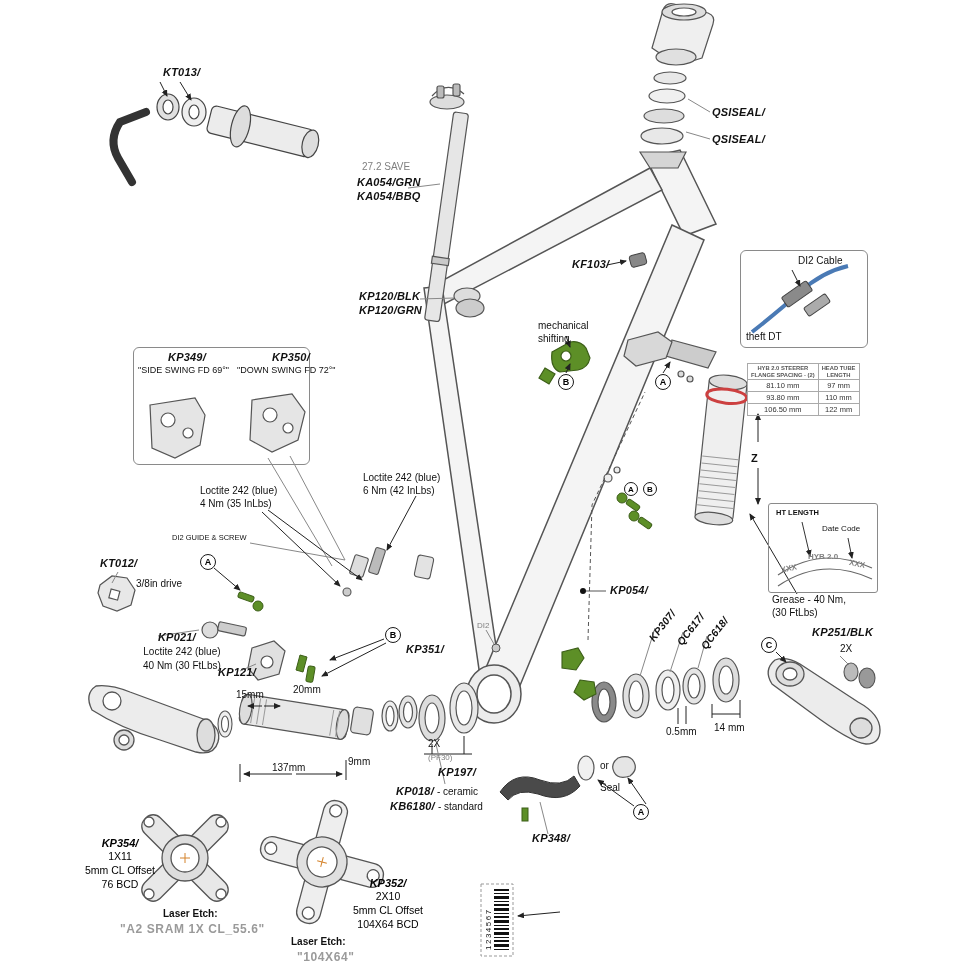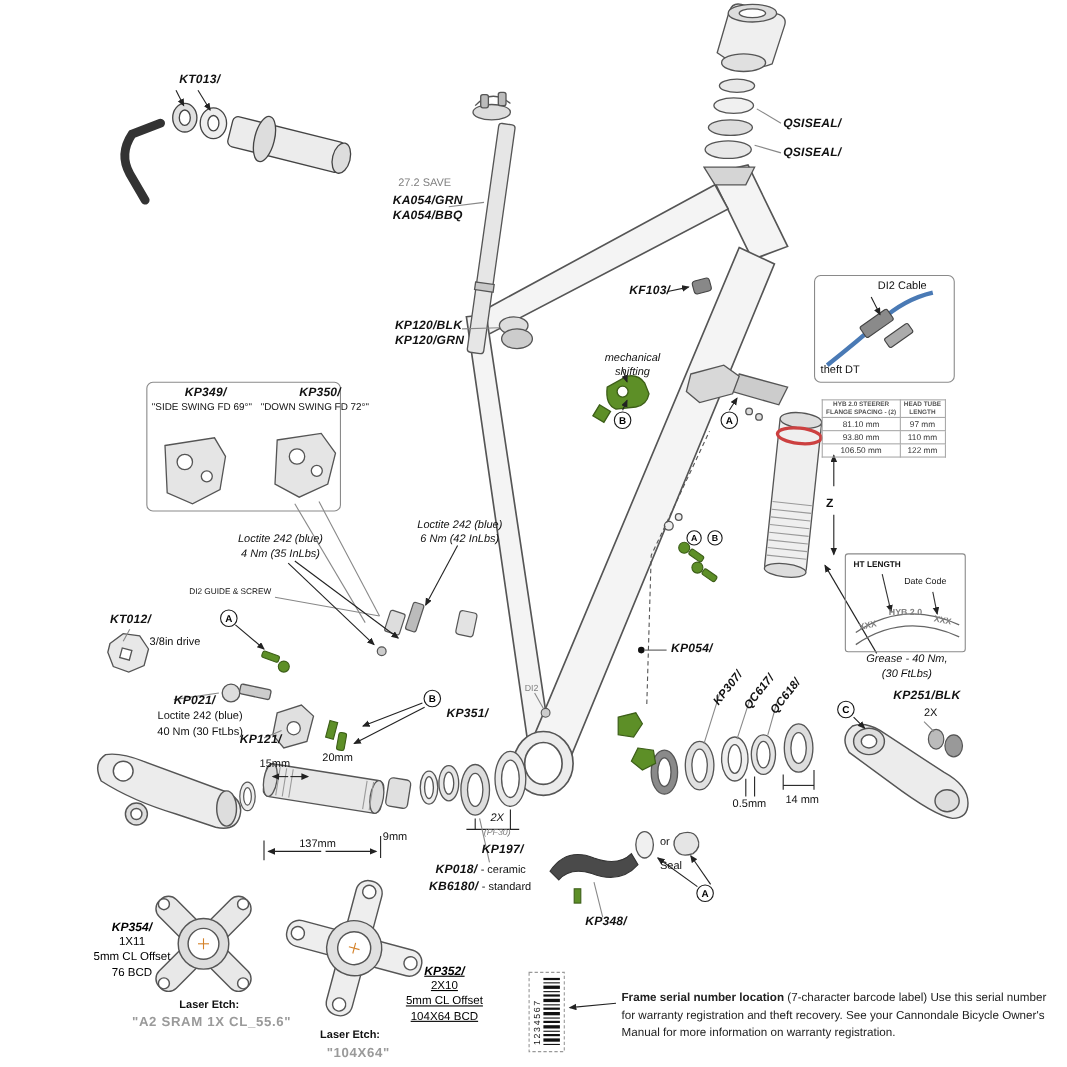"mechanical shifting" .ctr { font-style: italic -> none; text-align: center -> left }
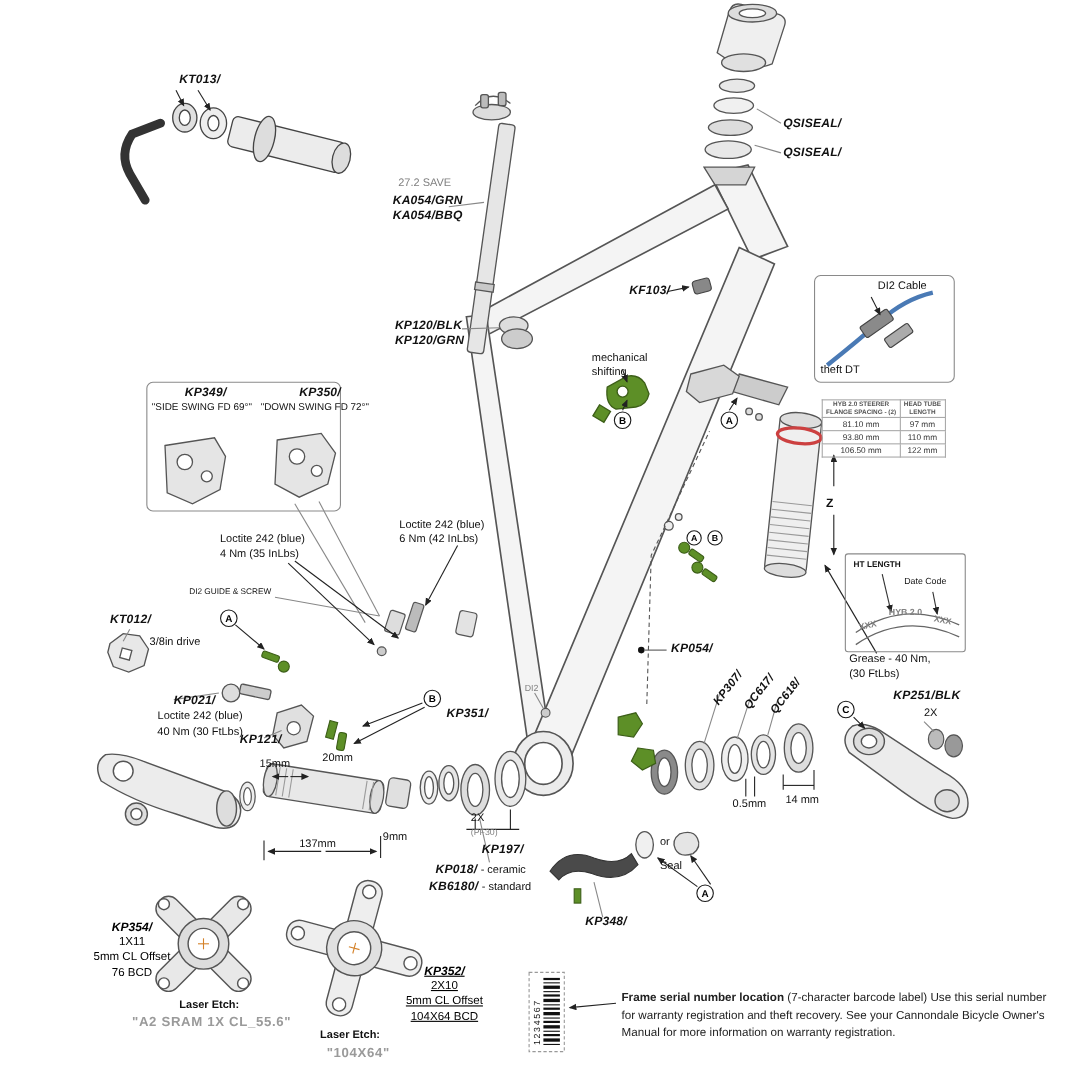"KP352/" div.kpblock { left: 354px -> 338px; text-decoration: underline -> none }
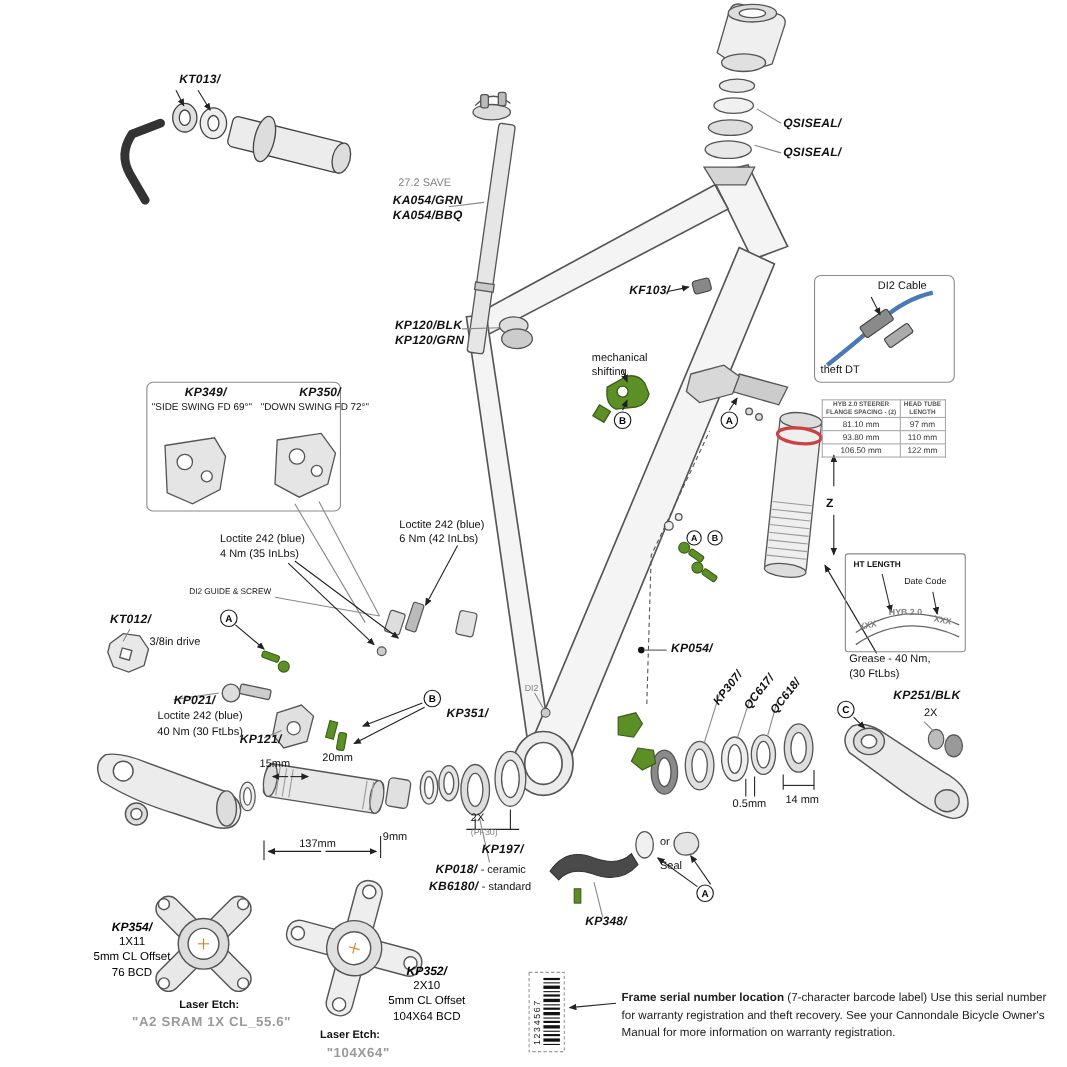"Frame serial number location" div.footer { html: <div> <span>Frame serial number location</span><span> (7-character barcode label) Use this serial number for warranty registration and theft recovery. See your Cannondale Bicycle Owner's Manual for more information on warranty registration.</span> </div> -> none }
